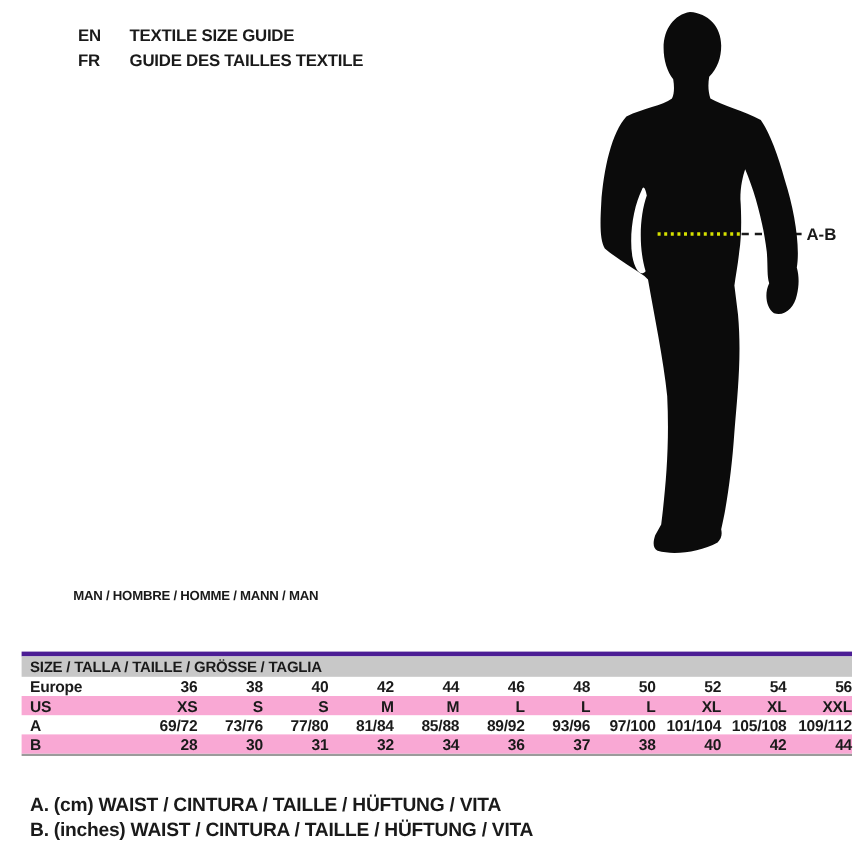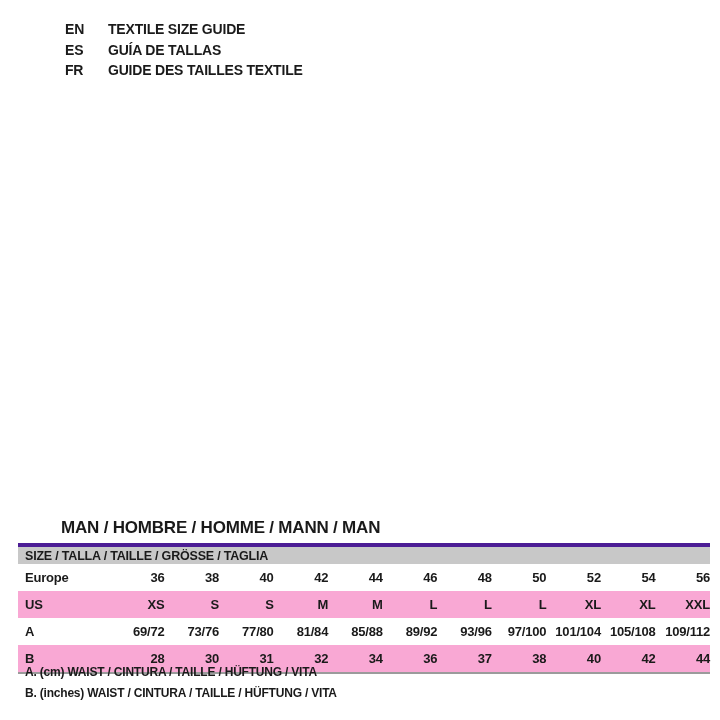"ES" div.lang-row { html: <div> <span>ES</span> <span>GUÍA DE TALLAS</span> </div> -> none }
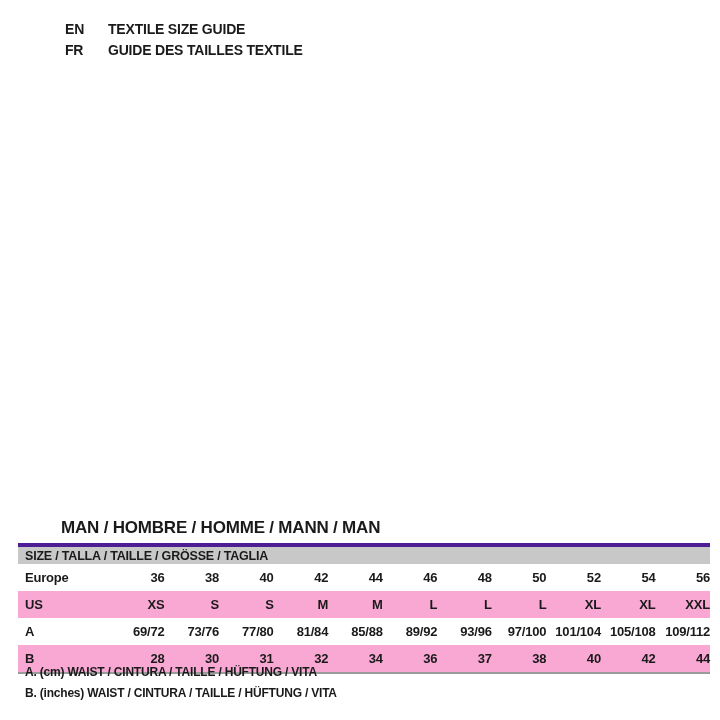"A-B" div.figure-wrap { html: none -> <div> <svg> <line></line> <path></path> <line></line> <text>A-B</text> </svg> </div> }
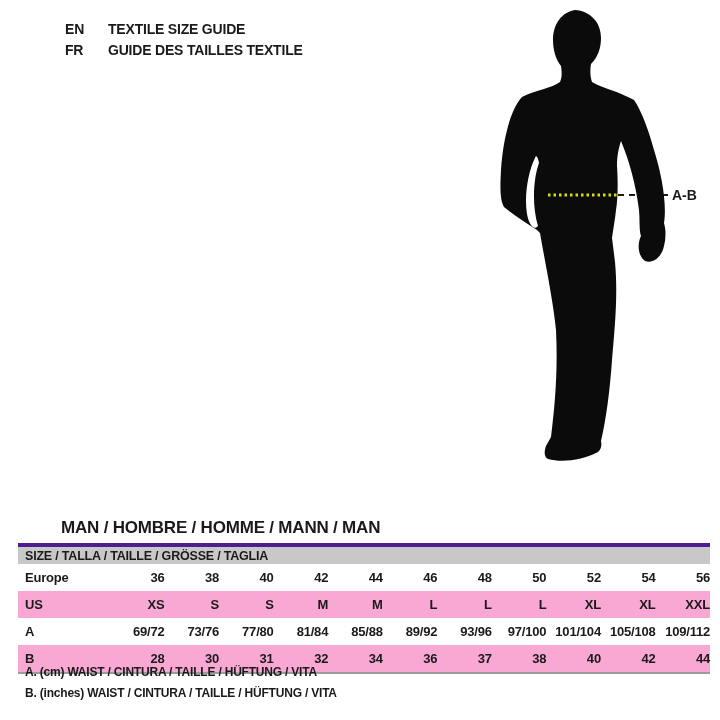"MAN / HOMBRE / HOMME" .section-title { font-size: 17px -> 11px; top: 518px -> 491px }
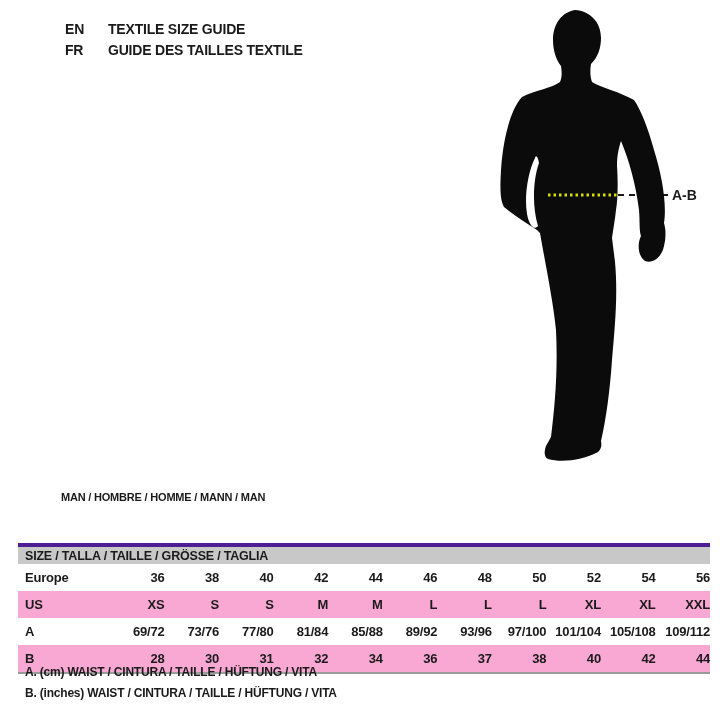"Europe" .trow { height: 27px -> 16px }
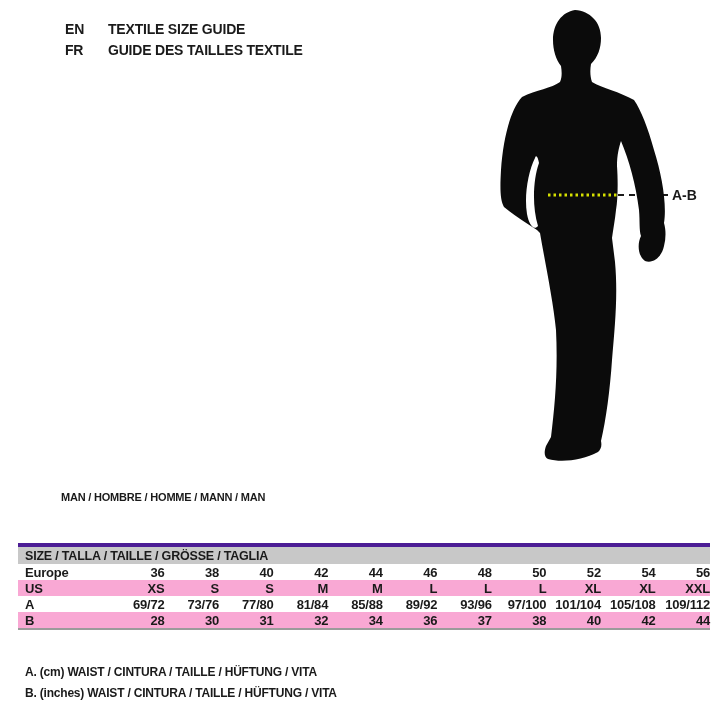"A. (cm) WAIST / CINTURA" .notes { font-size: 12px -> 16px }
